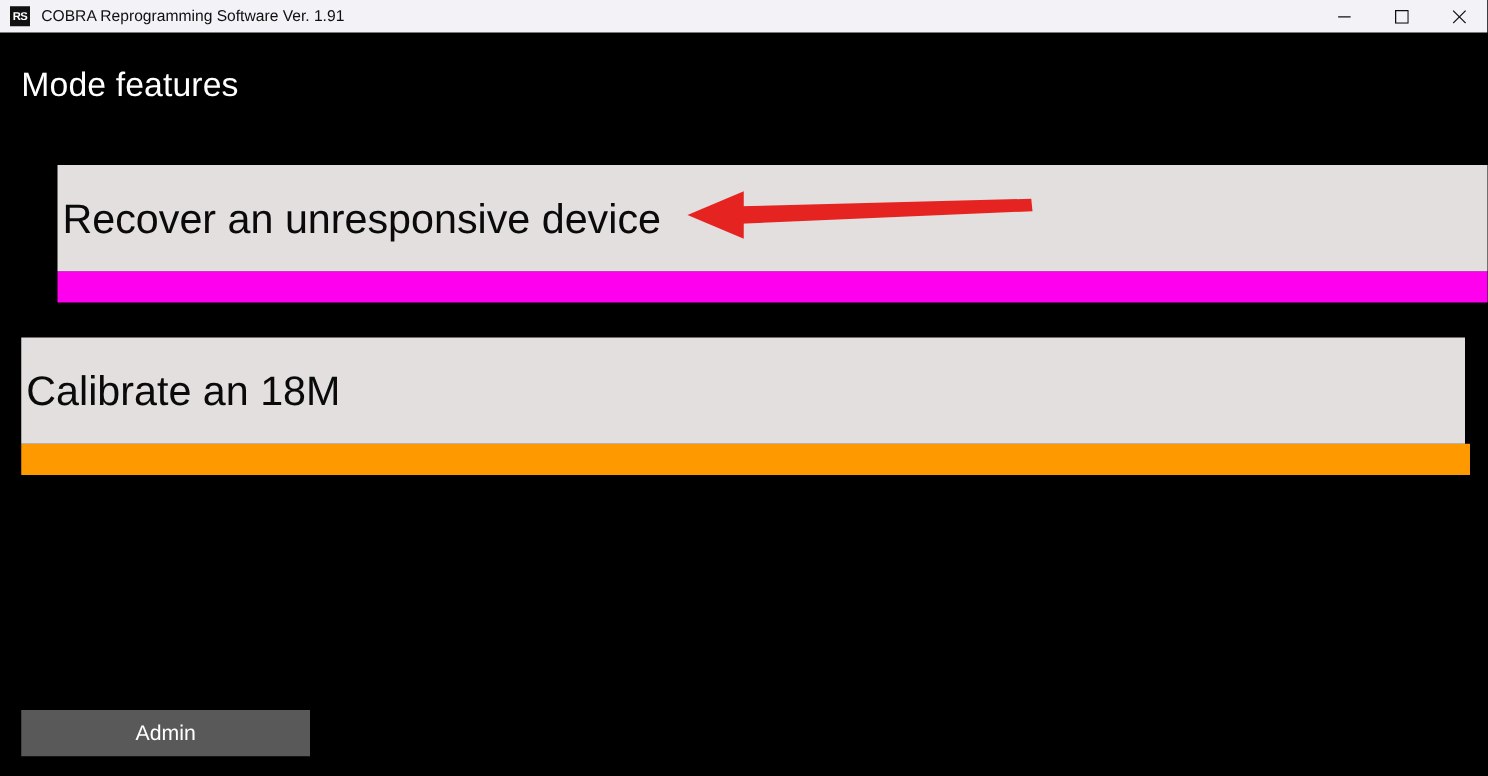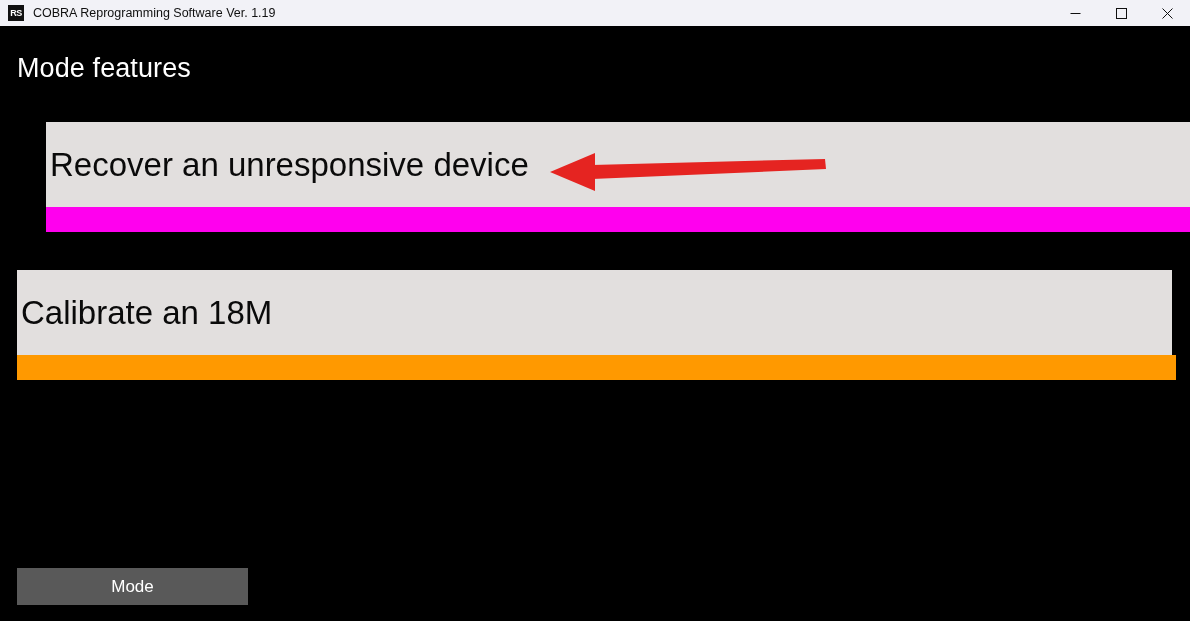"COBRA Reprogramming Software Ver. 1.19" div.title-text { text: 1.19 -> 1.91 }
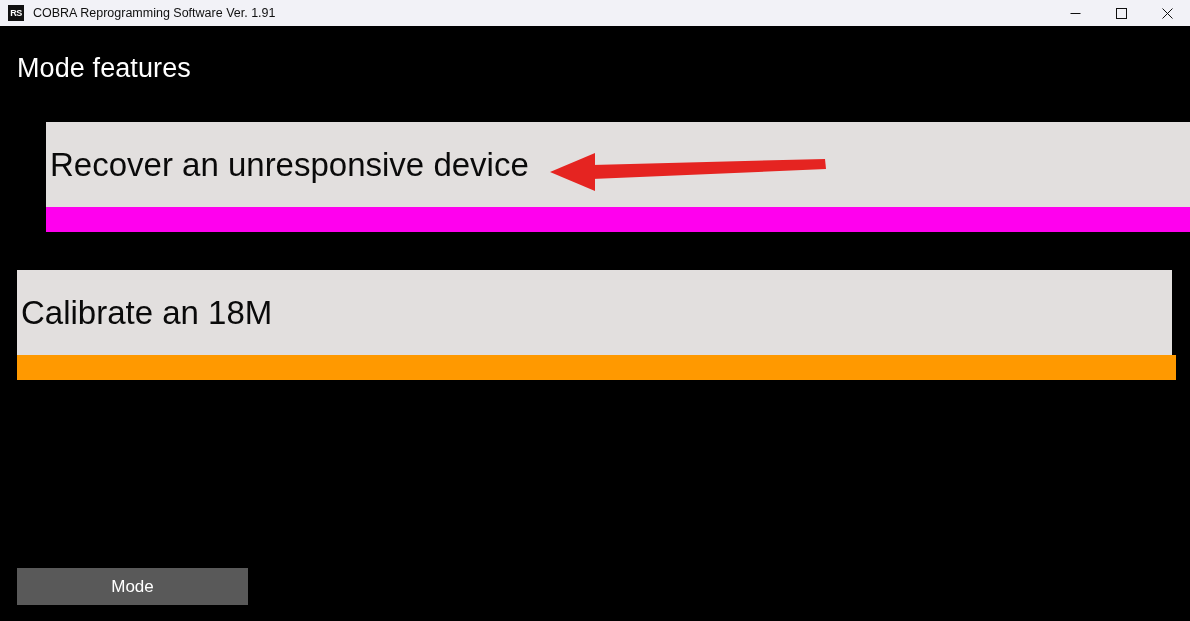"Recover an unresponsive device" #card-0 { top: 122px -> 132px }
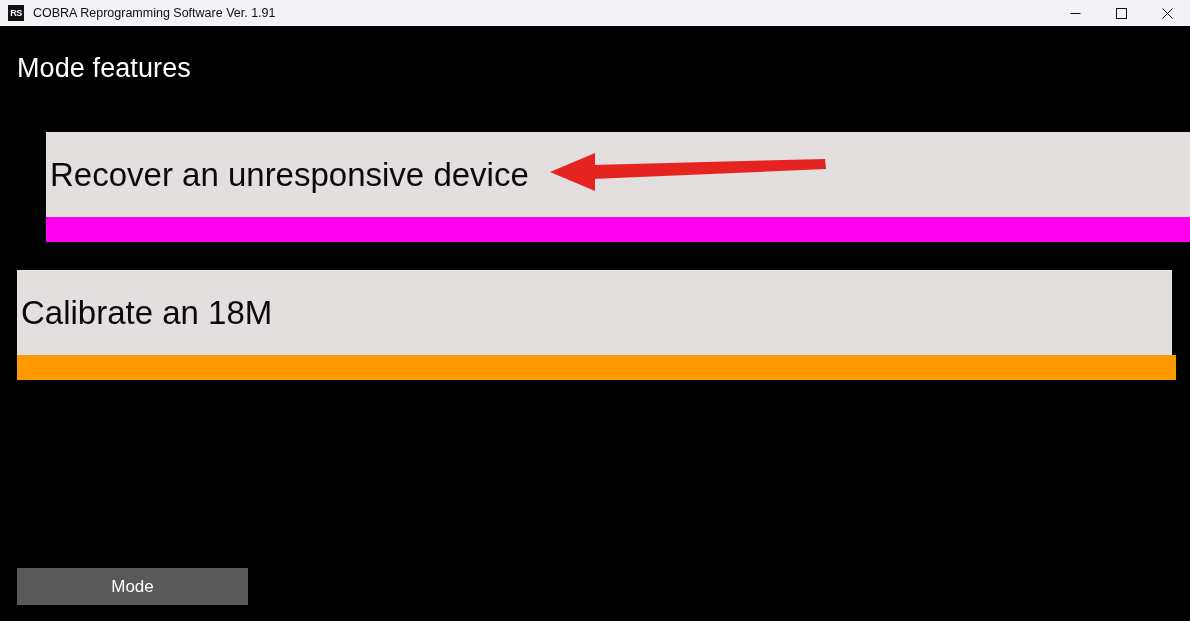"Mode" button.back-button { text: Mode -> Admin }
